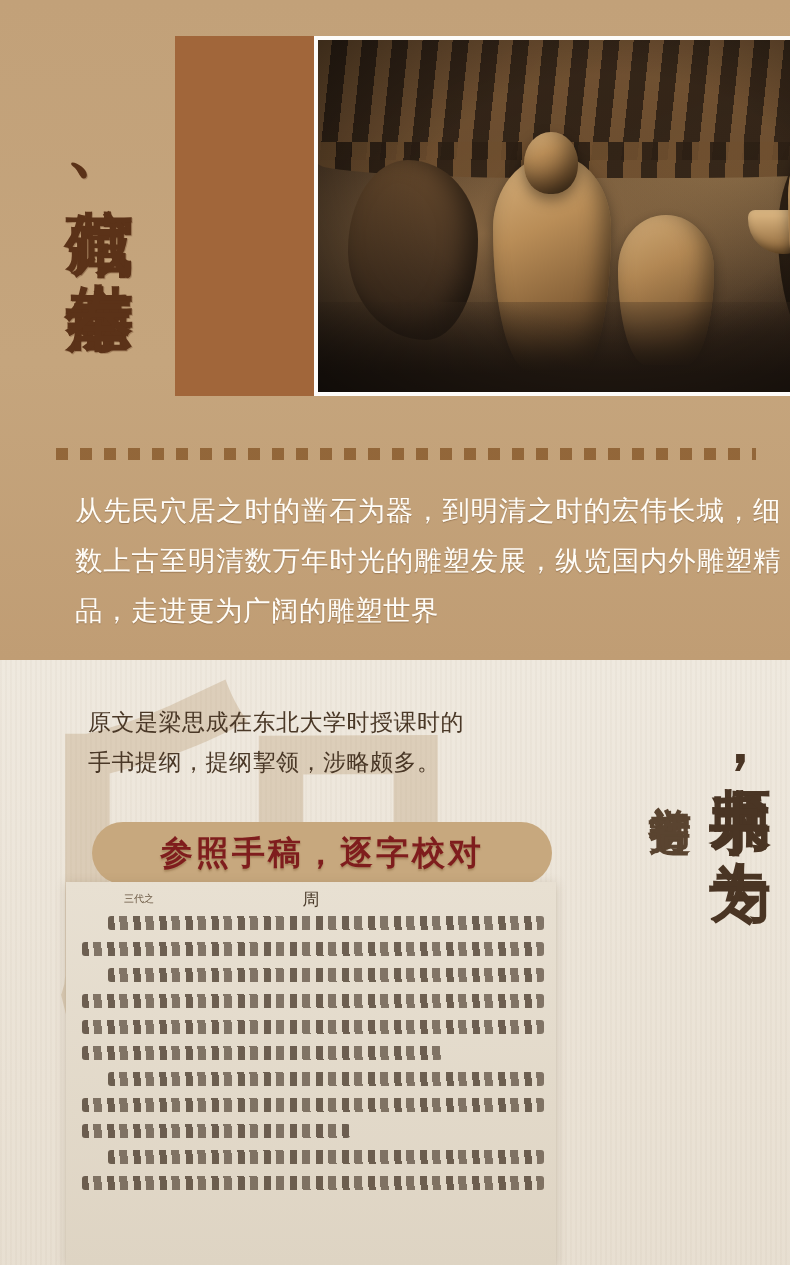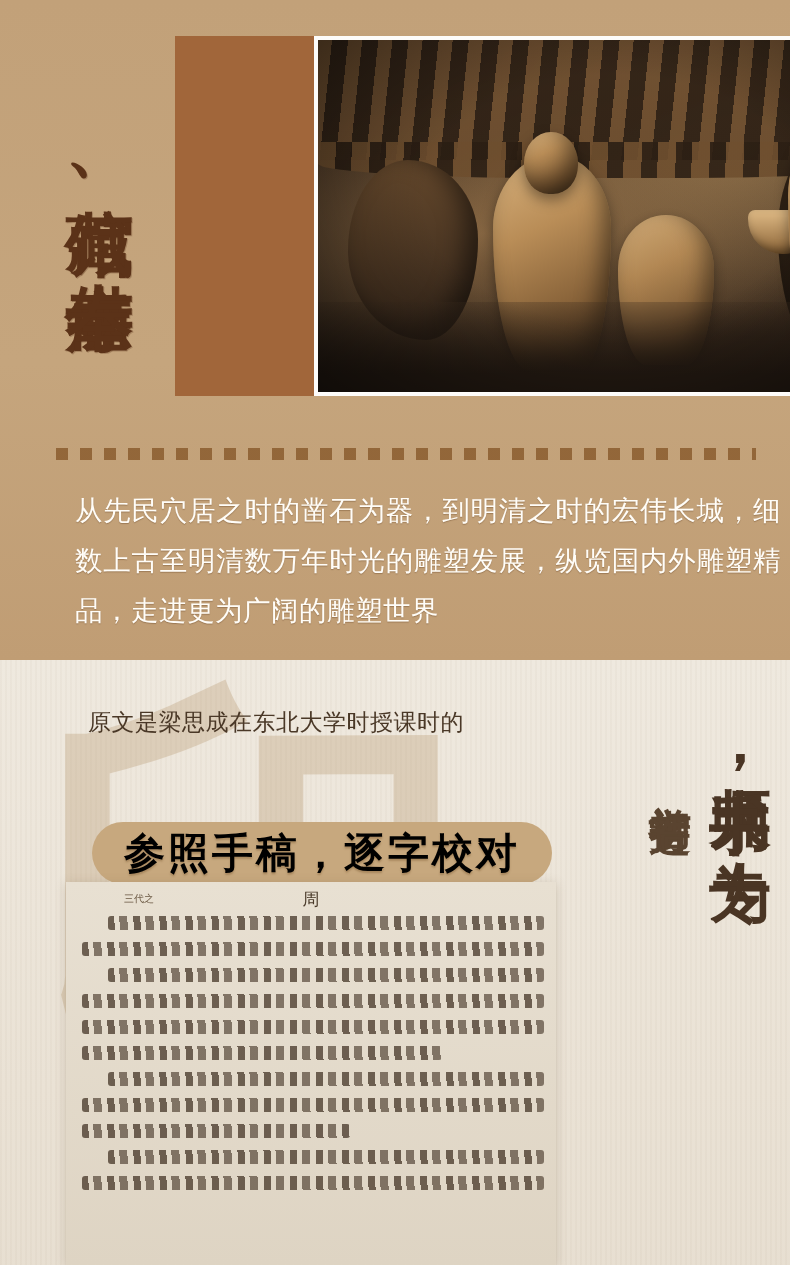"手书提纲，提纲挈领，涉略颇多。" div { html: none -> <div>手书提纲，提纲挈领，涉略颇多。</div> }
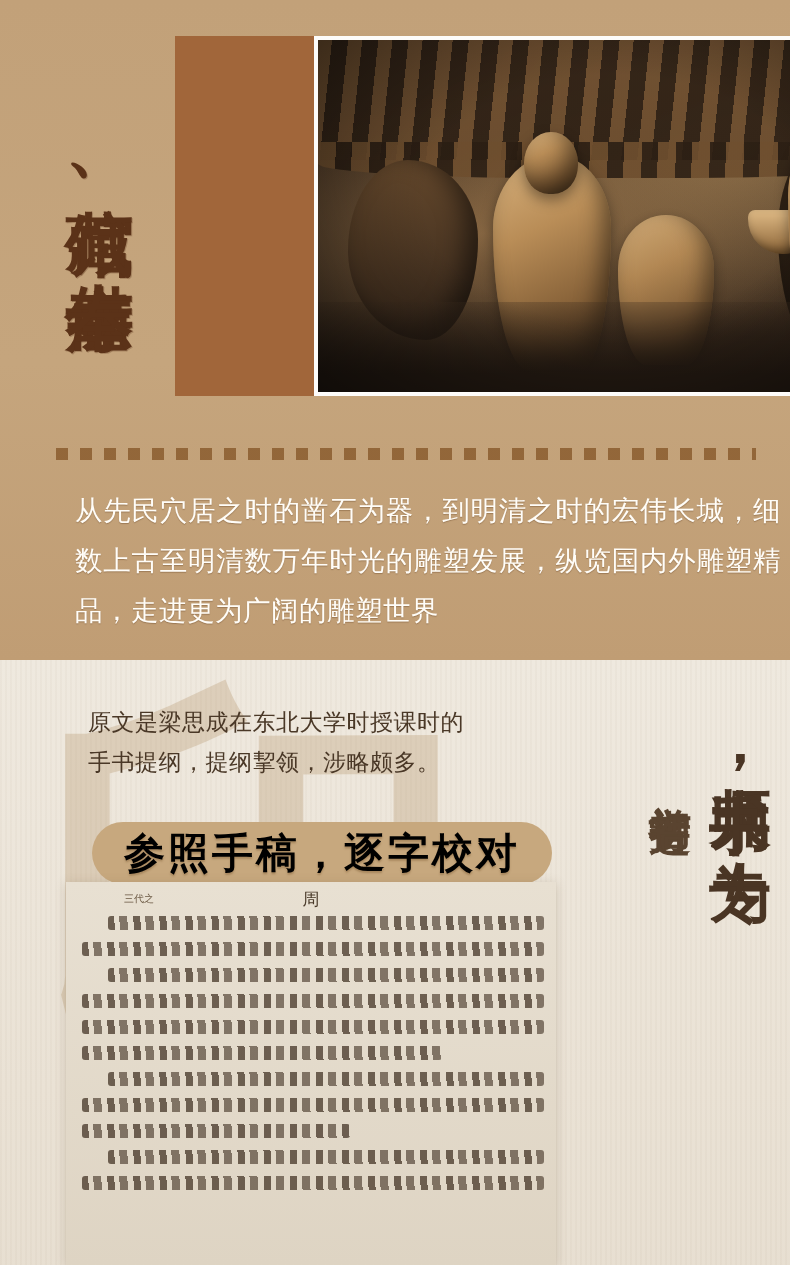"参照手稿，逐字校对" .ribbon span { color: #000000 -> #7f1d1d; font-size: 41px -> 33px }
